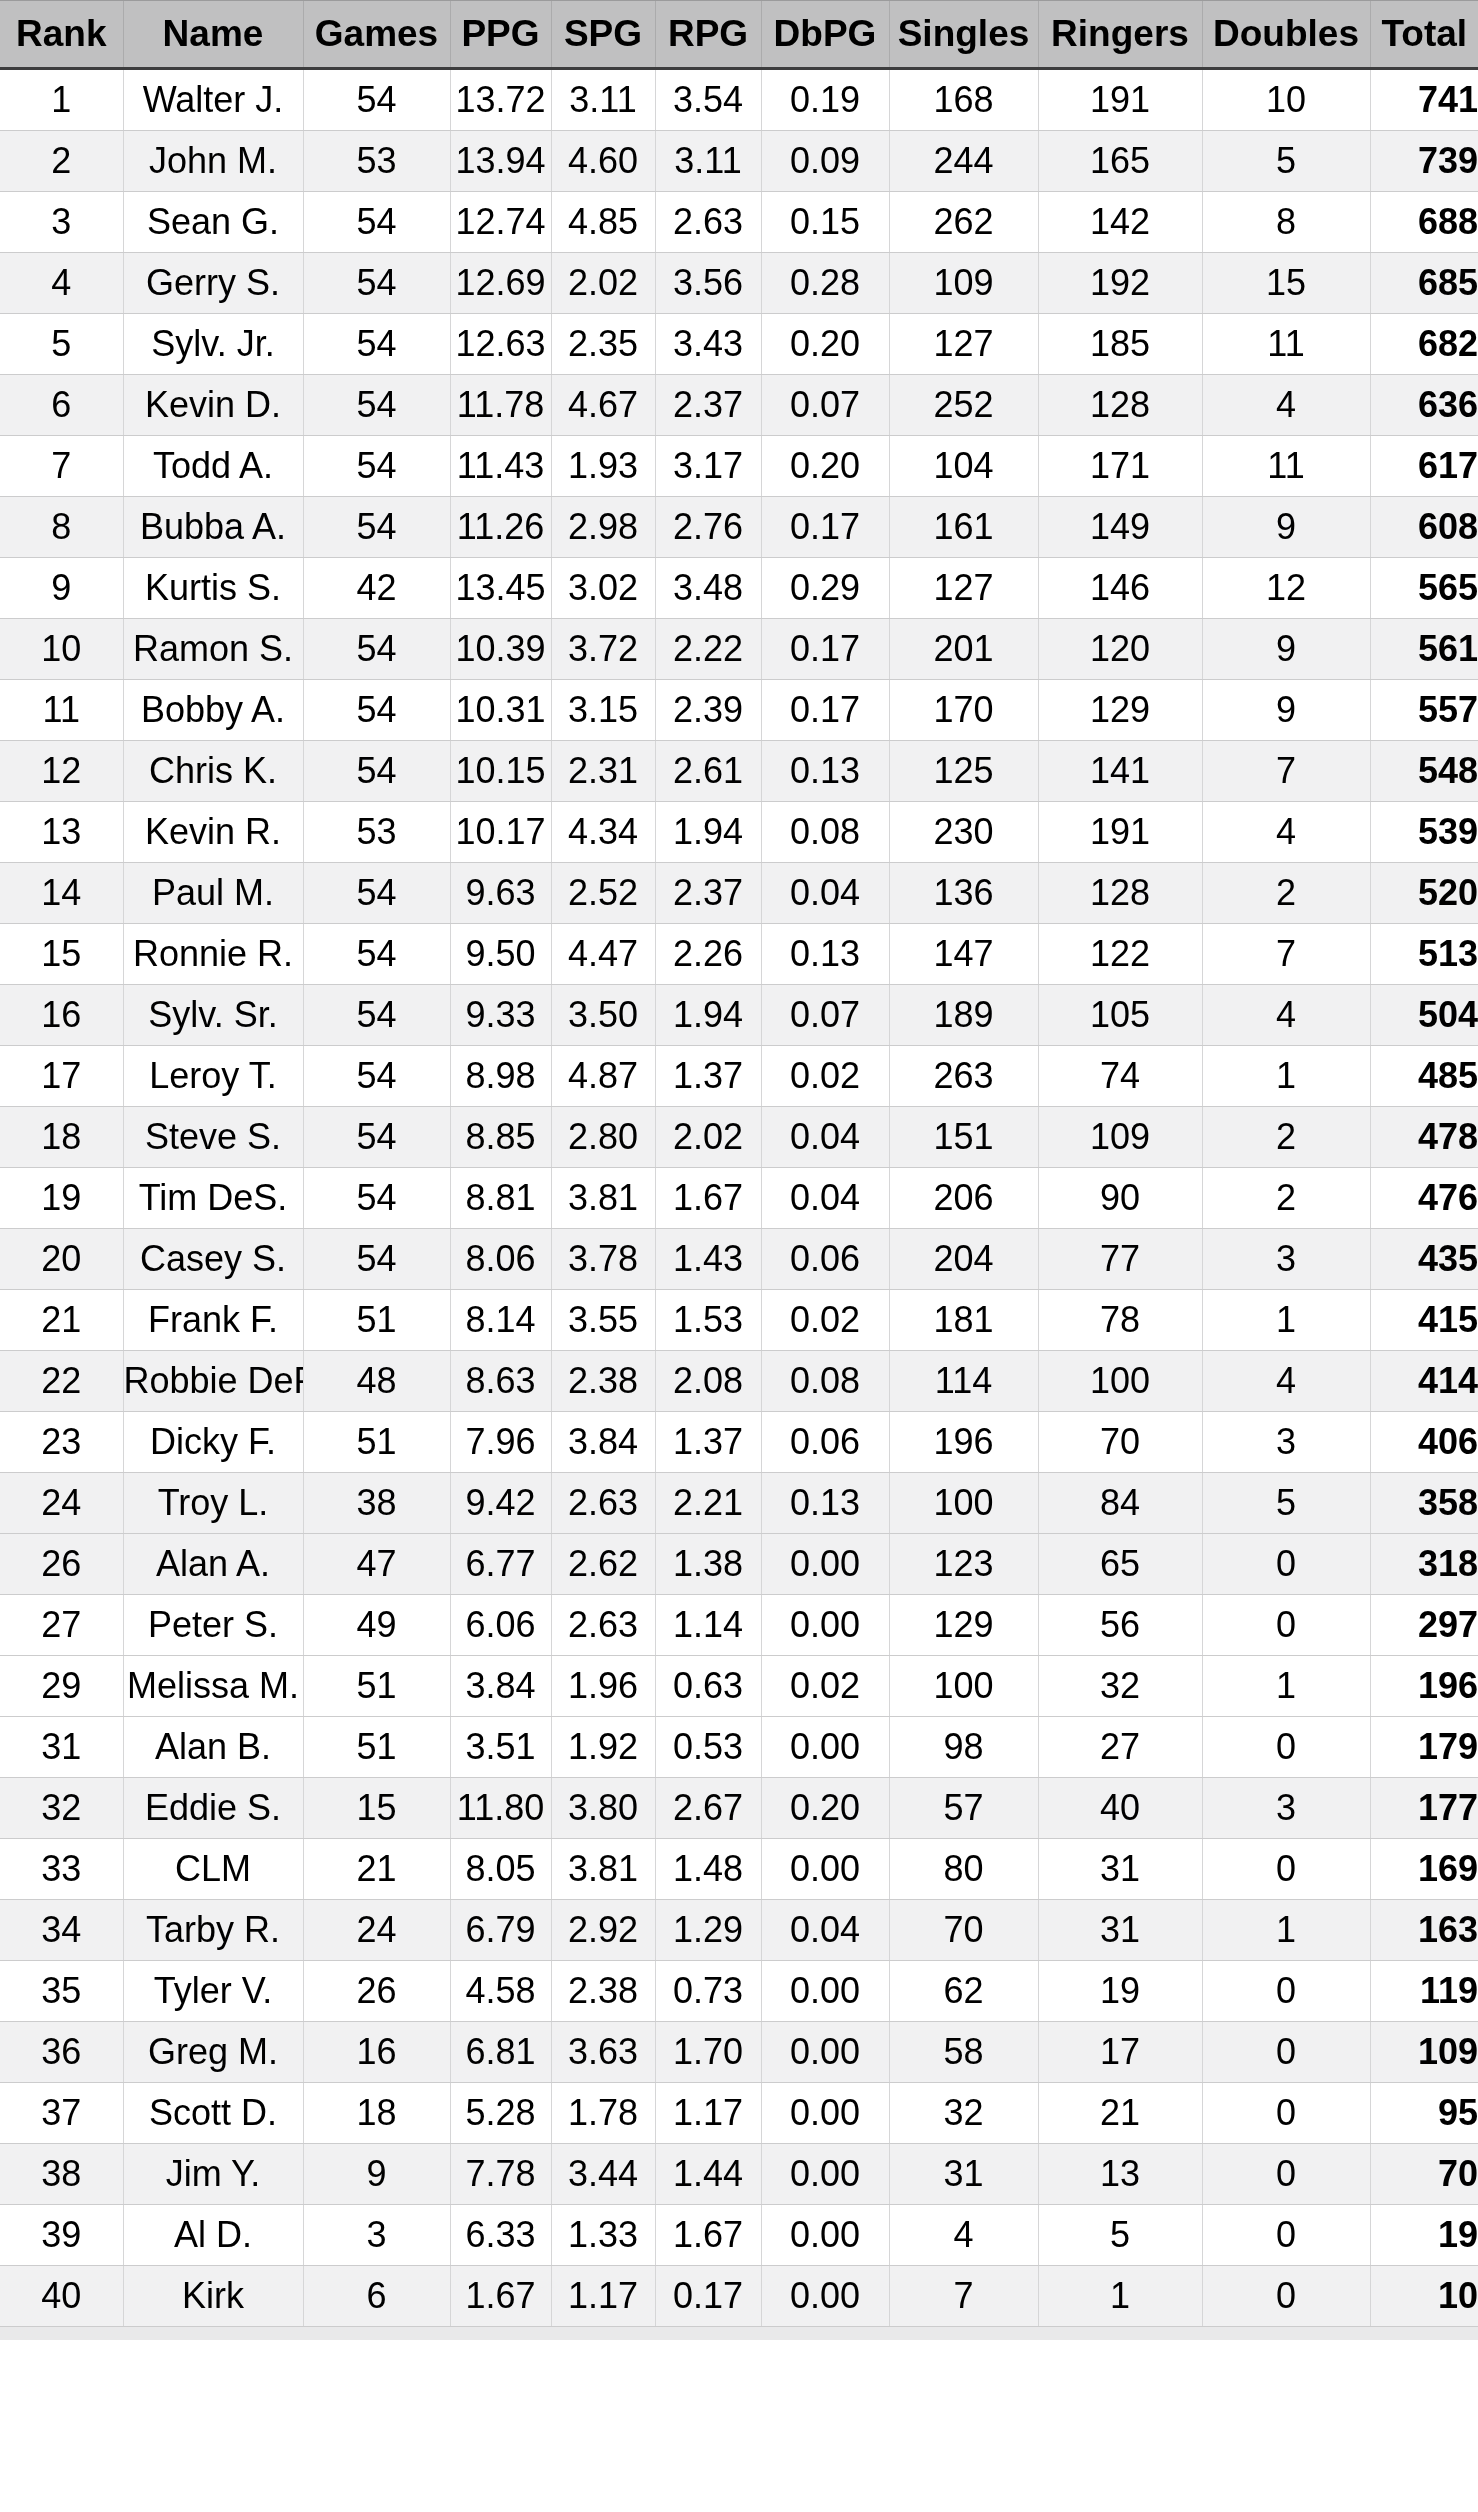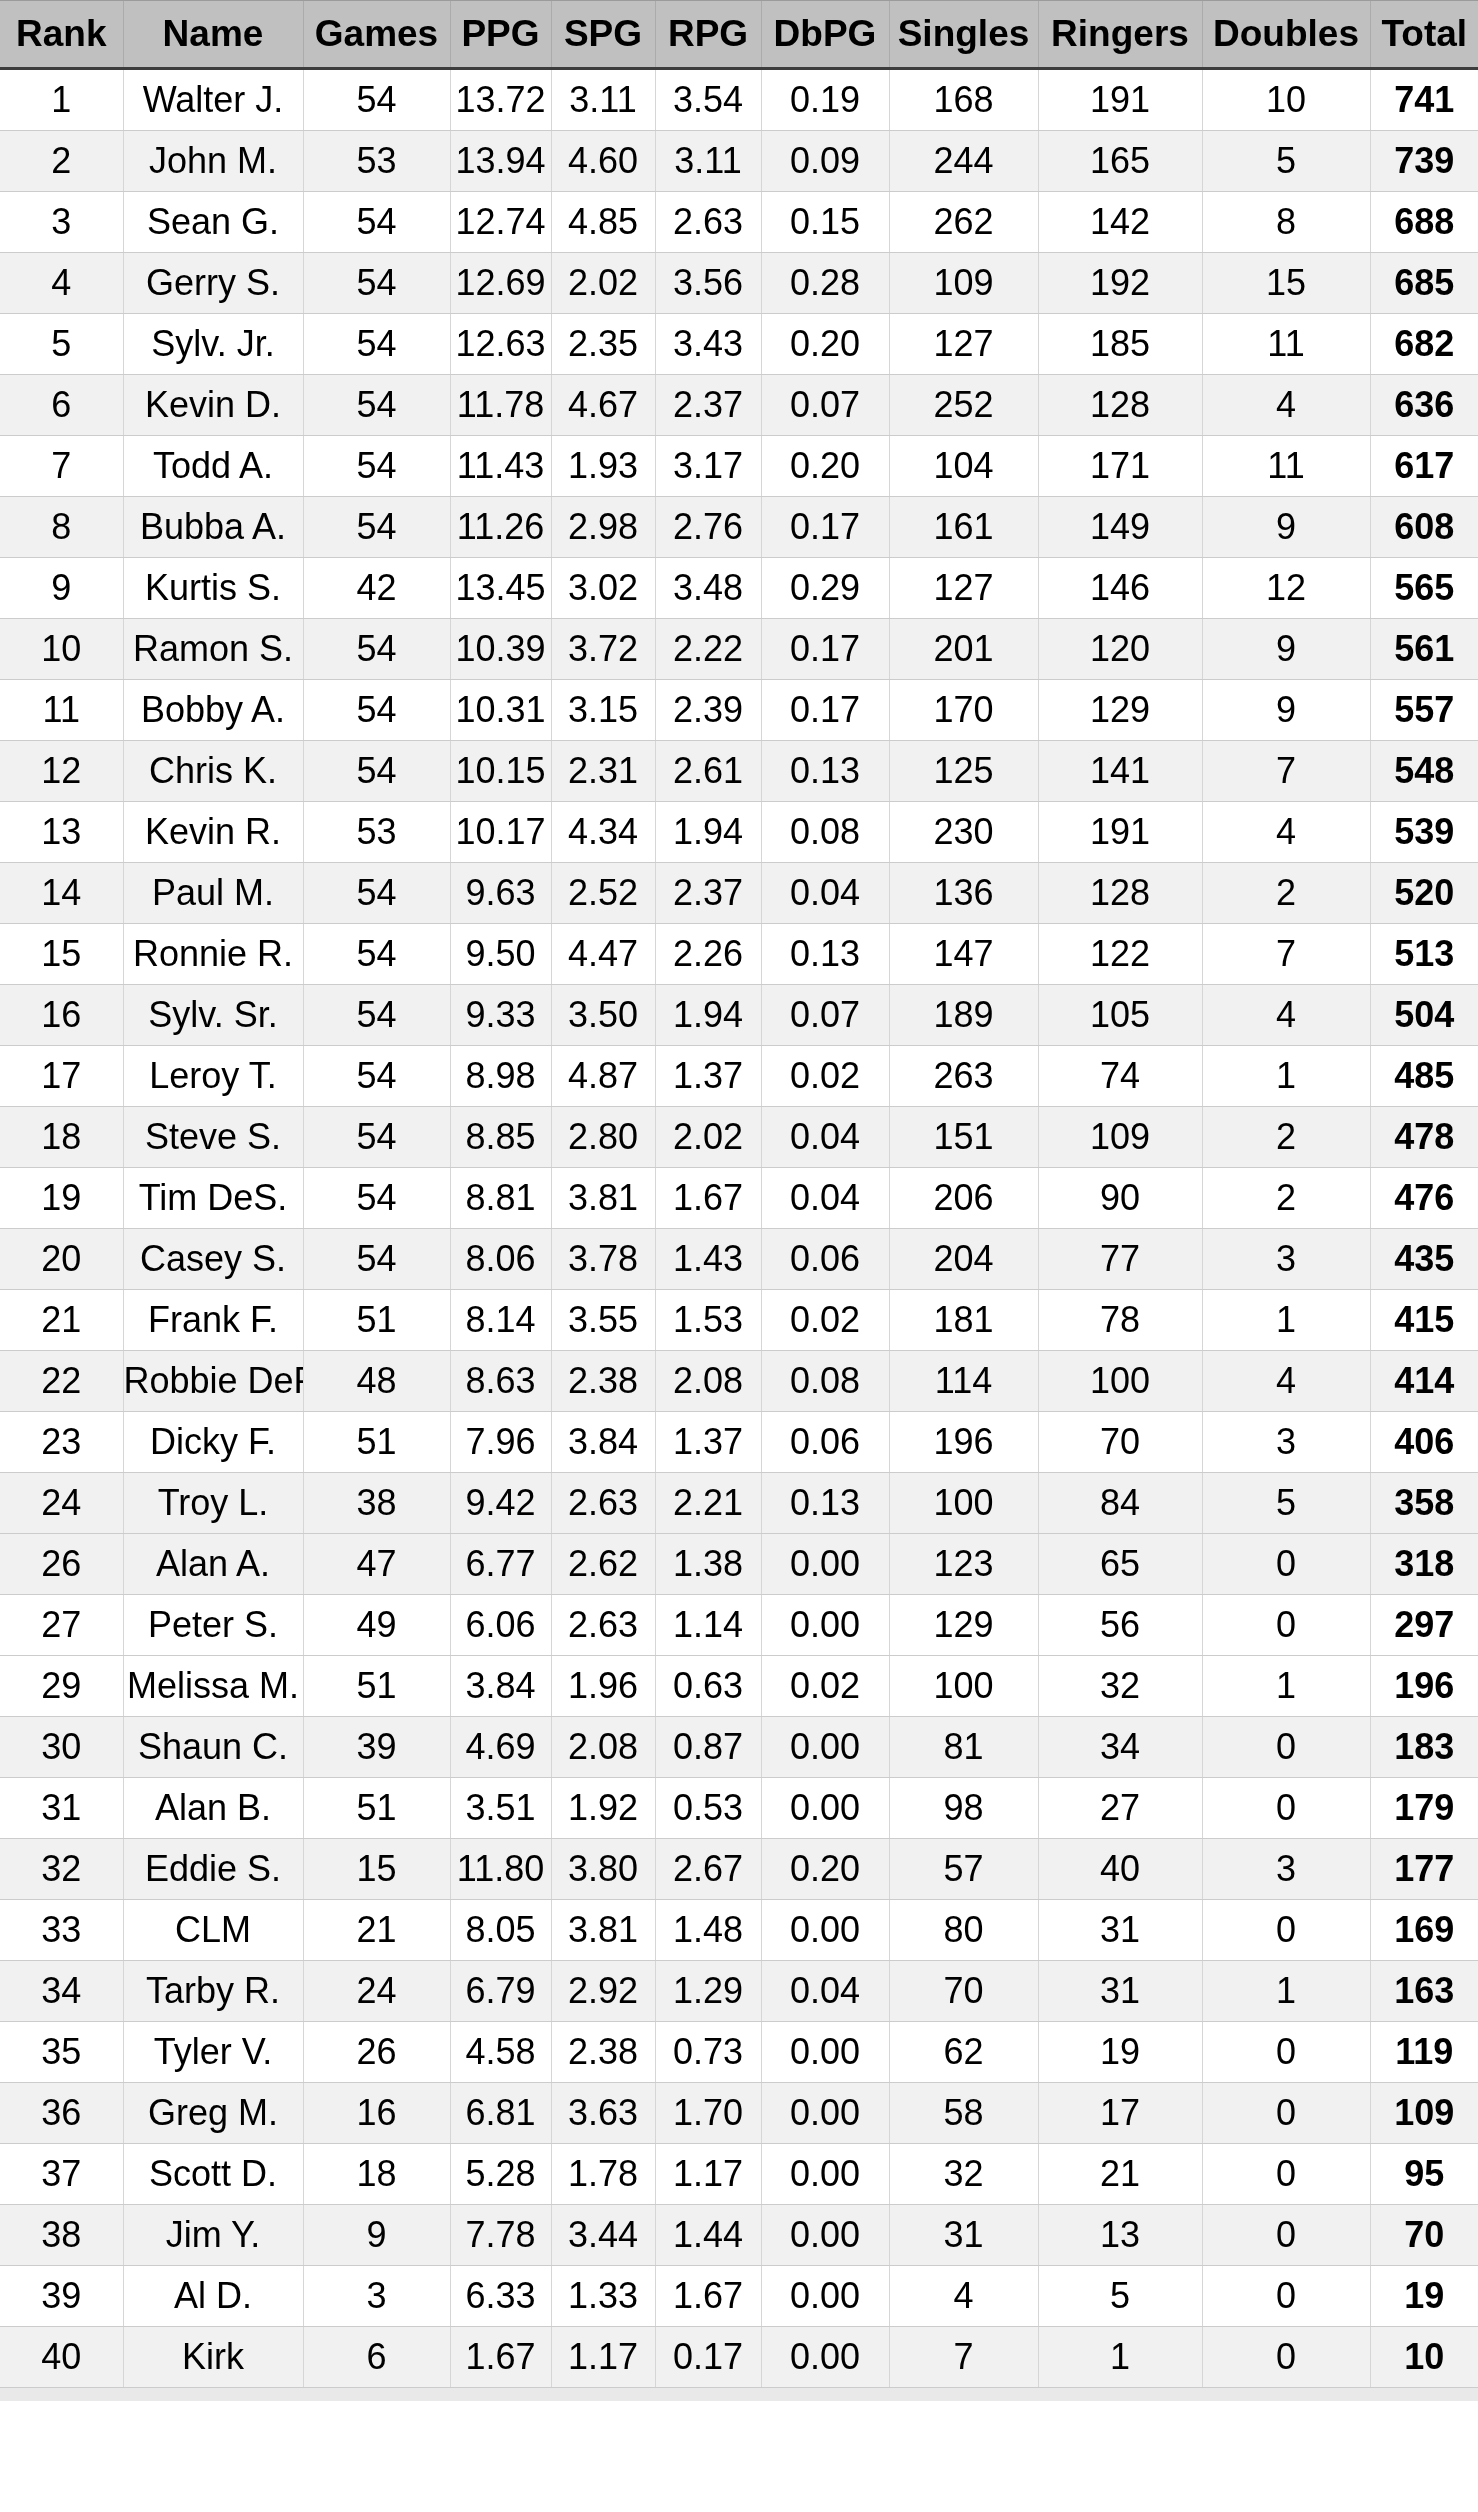"741" table.stats tbody td.col-total { text-align: none -> right }
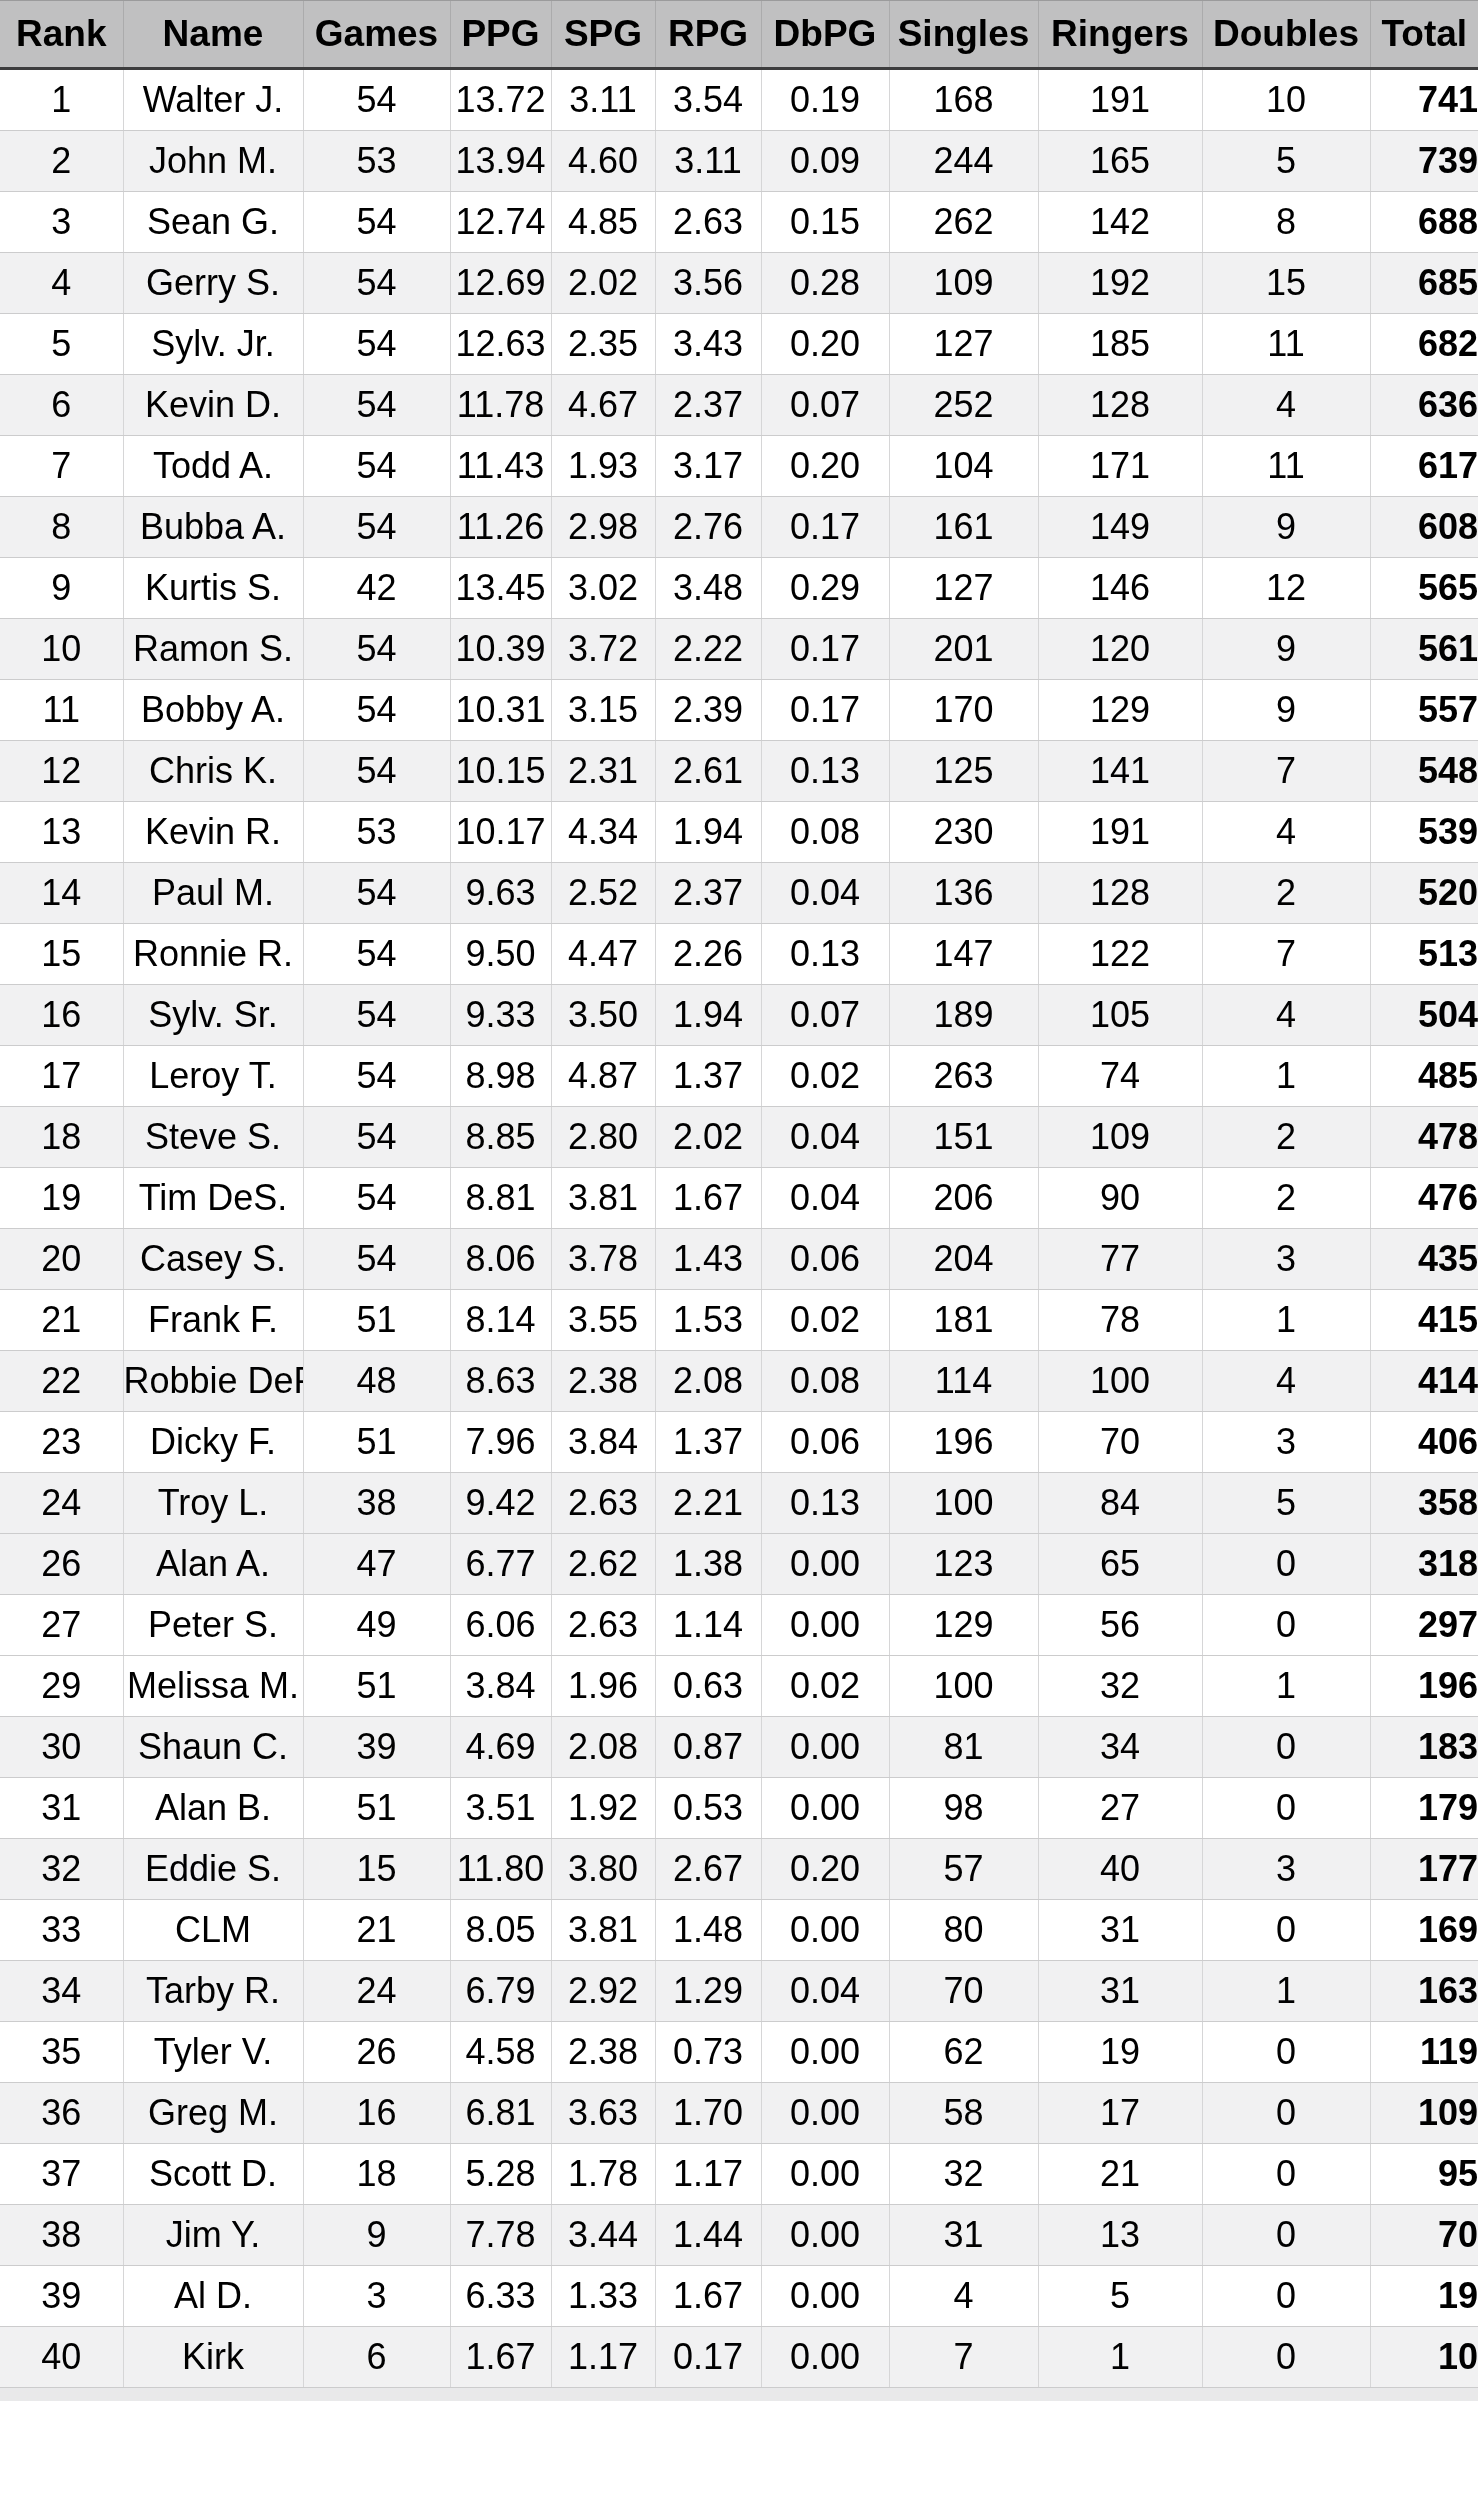"30" tr.alt { html: <tr> <td>30</td> <td>Shaun C.</td> <td>39</td> <td>4.69</td> <td>2.08</td> <td>0.87</td> <td>0.00</td> <td>81</td> <td>34</td> <td>0</td> <td>183</td> </tr> -> none }
